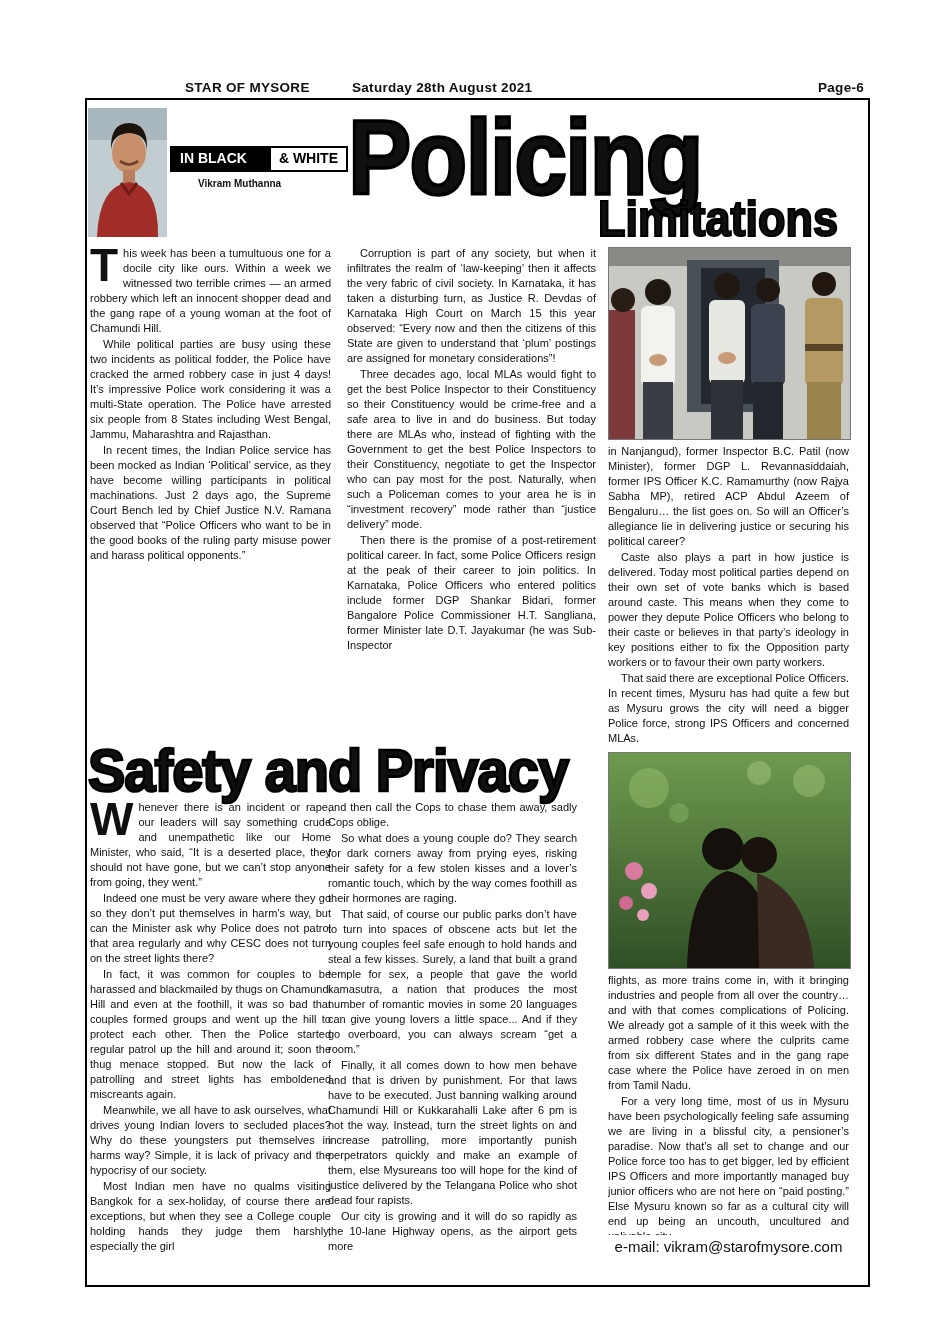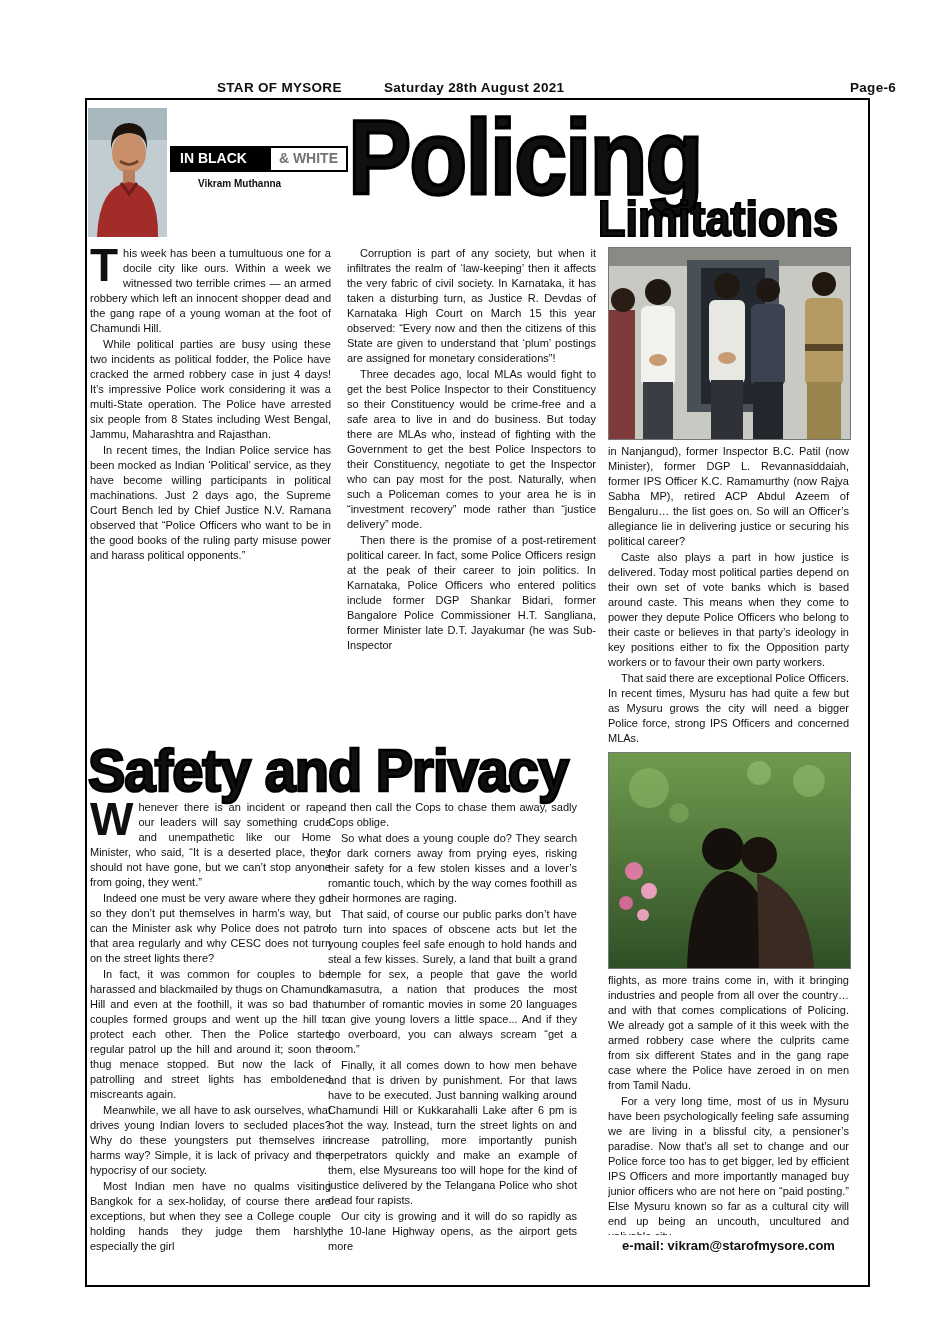"STAR OF MYSORE" .hdr { margin-left: 32px -> none }
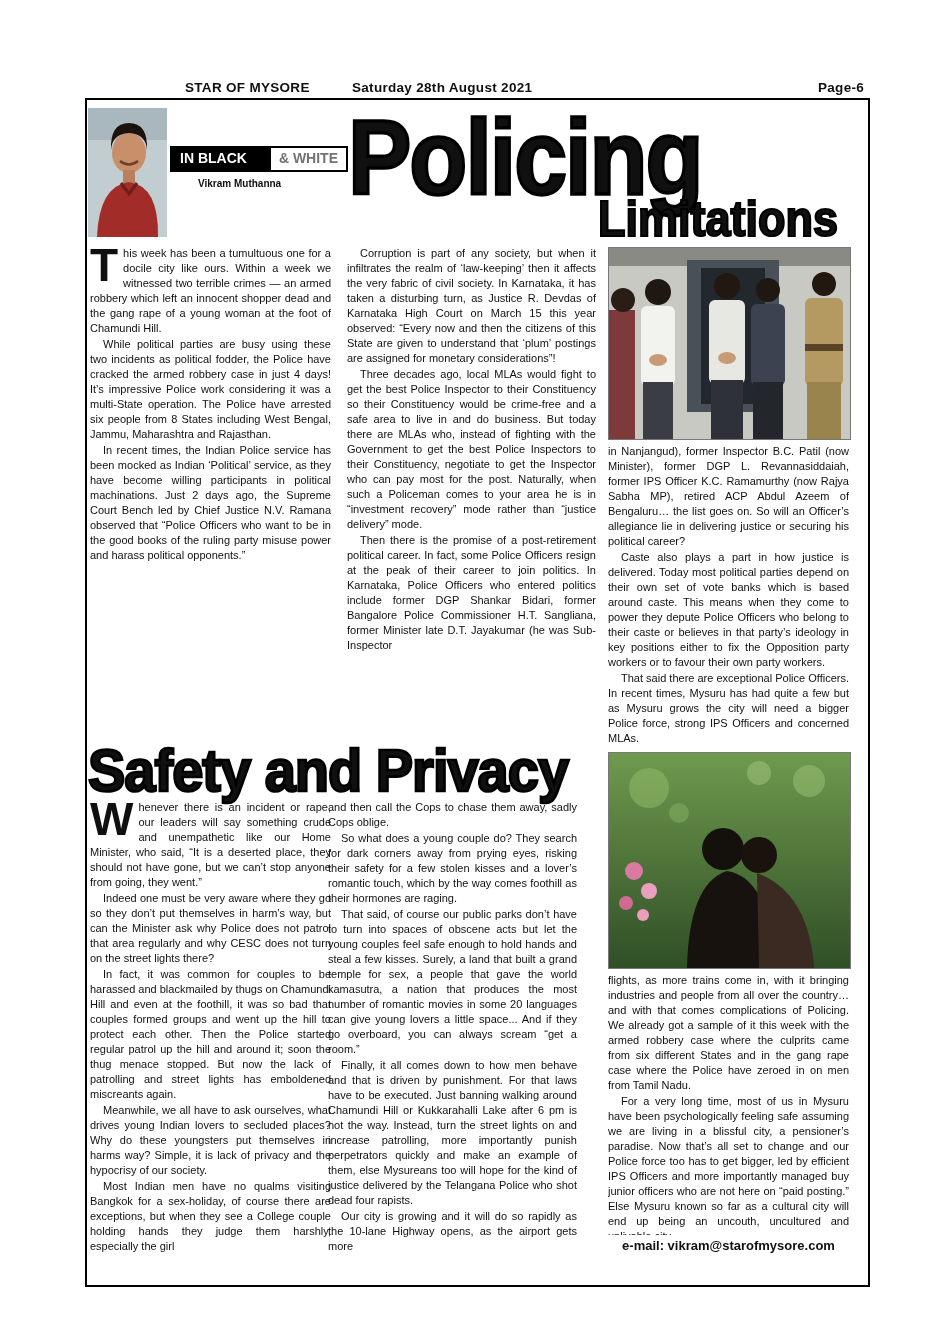"& WHITE" .badge .b-white { color: #737373 -> #000000 }
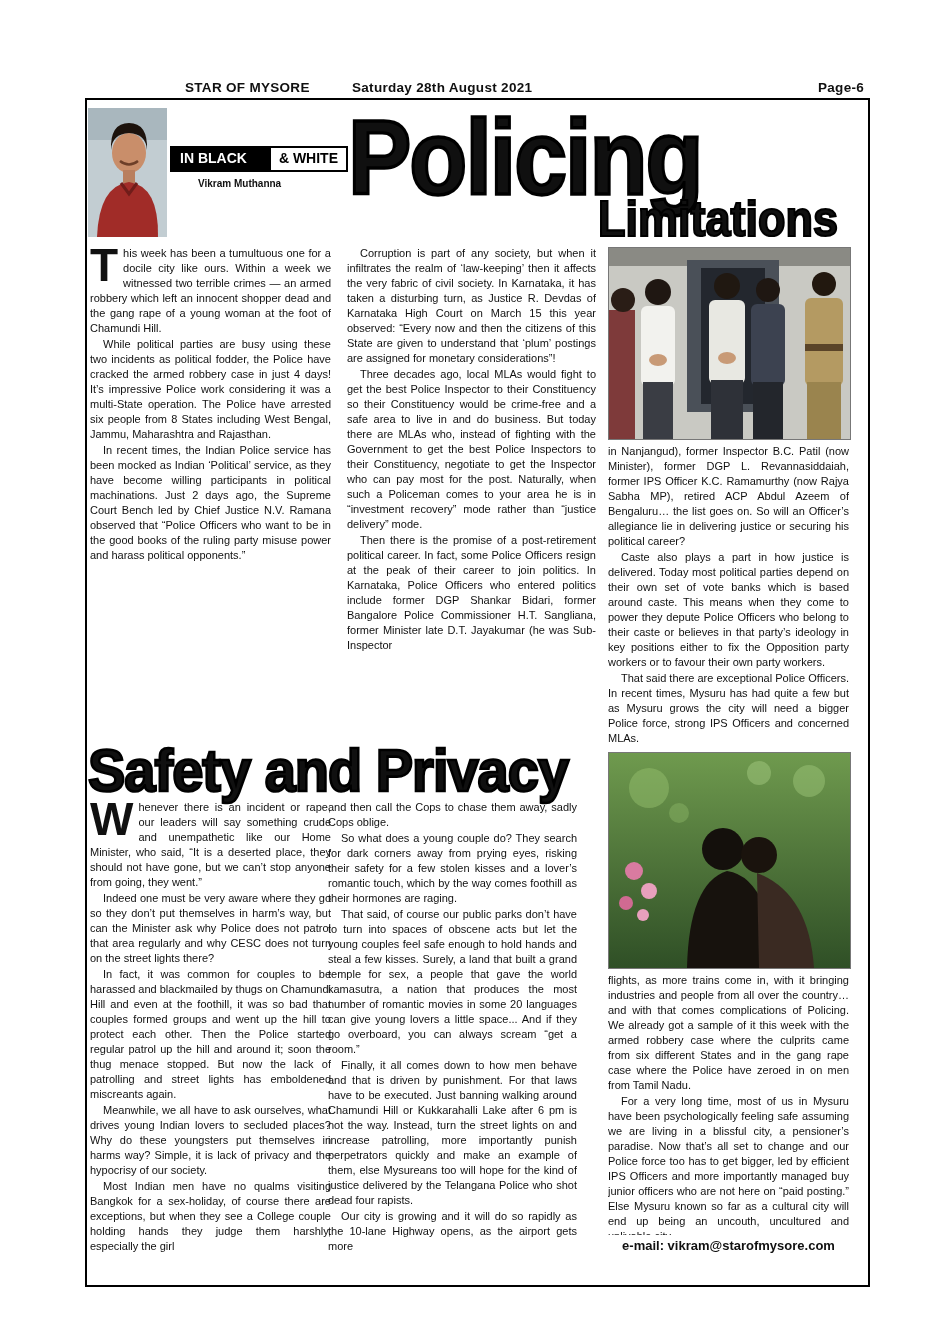"e-mail: vikram@starofmysore.com" .email-line { font-size: 13px -> 15px; font-weight: bold -> normal }
